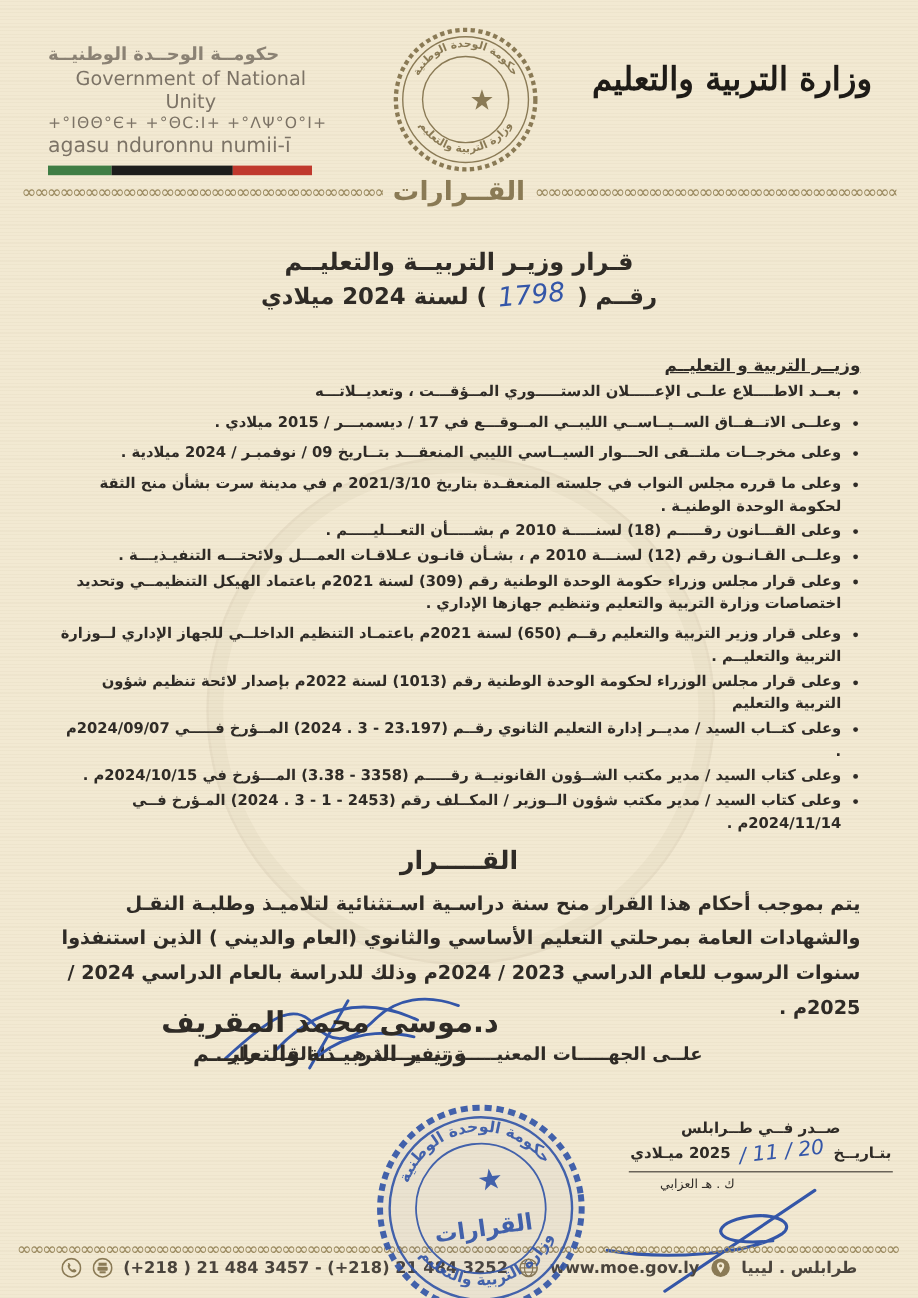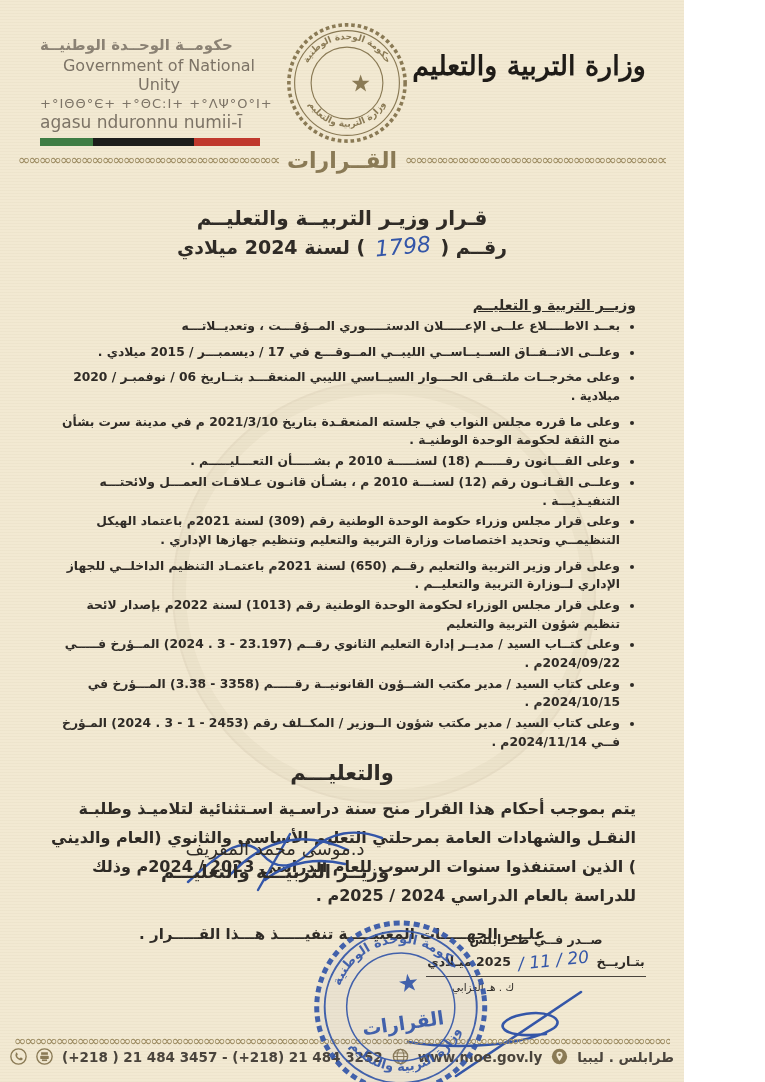"حكومــة الوحــدة الوطنيــة" .page { width: 684px -> 765px }
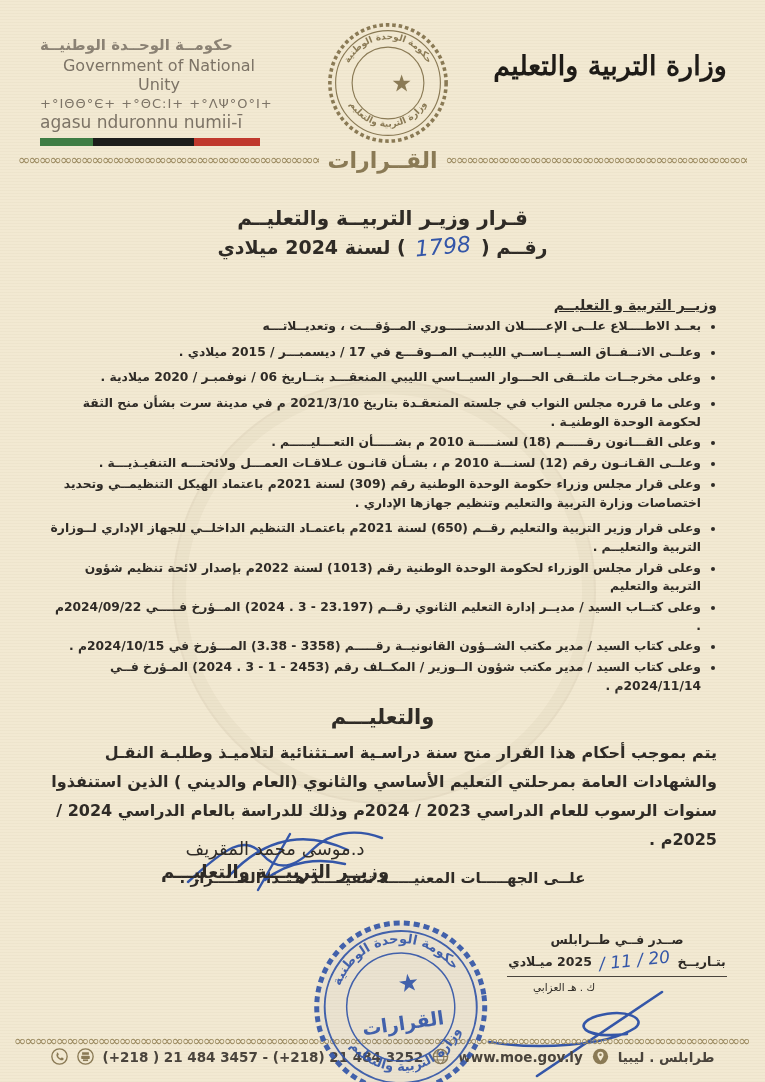"وعلى مخرجــات ملتــقى الحـــوار" li.gap { text: 06 / نوفمبـر / 2020 -> 09 / نوفمبـر / 2024 }
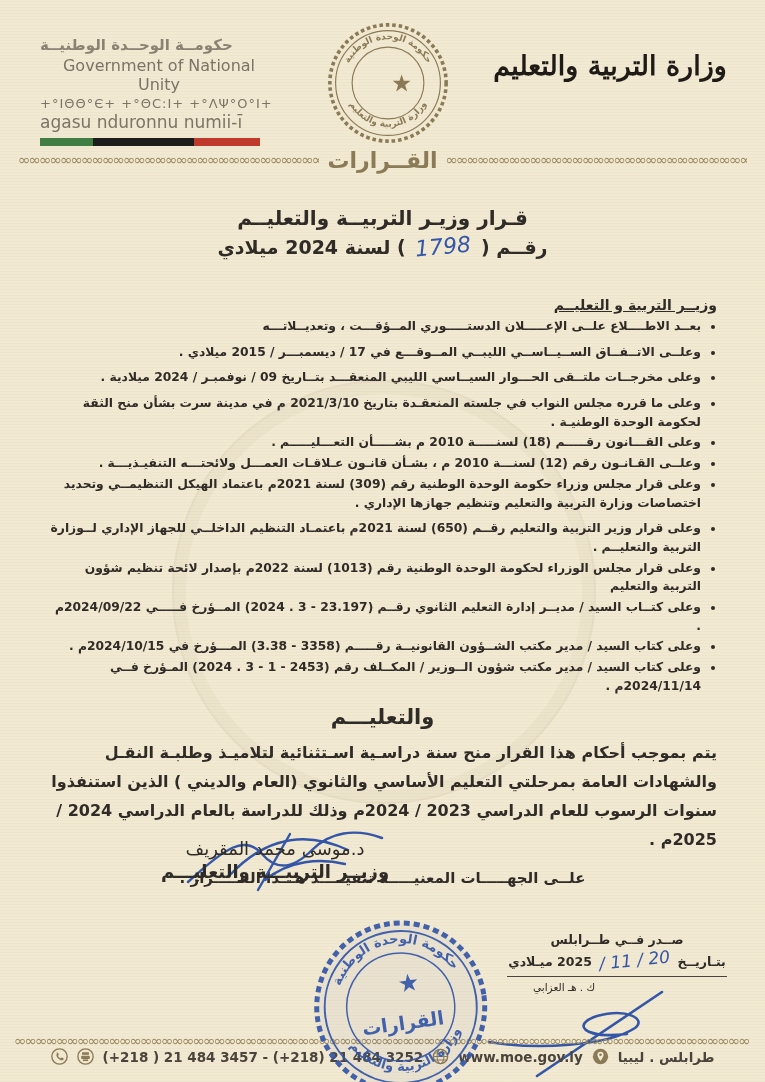"وعلى كتــاب السيد / مديــر" li { text: 2024/09/22م -> 2024/09/07م }
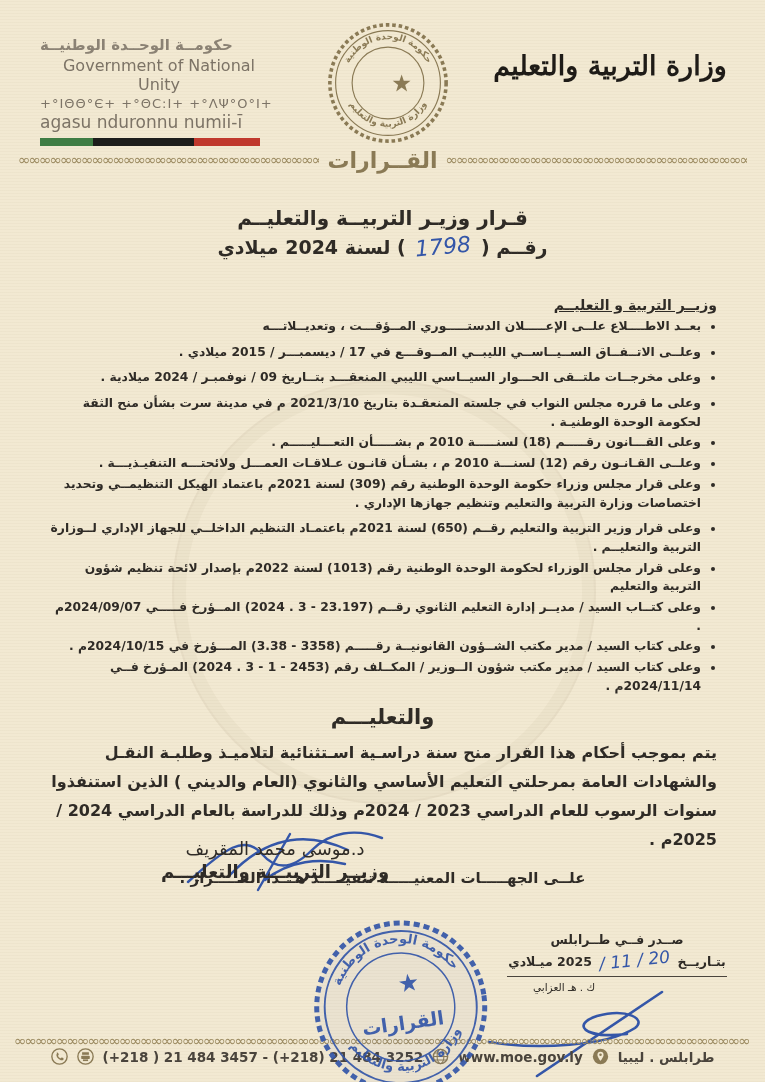"والتعليـــم" div.decided { text: والتعليـــم -> القـــــرار }
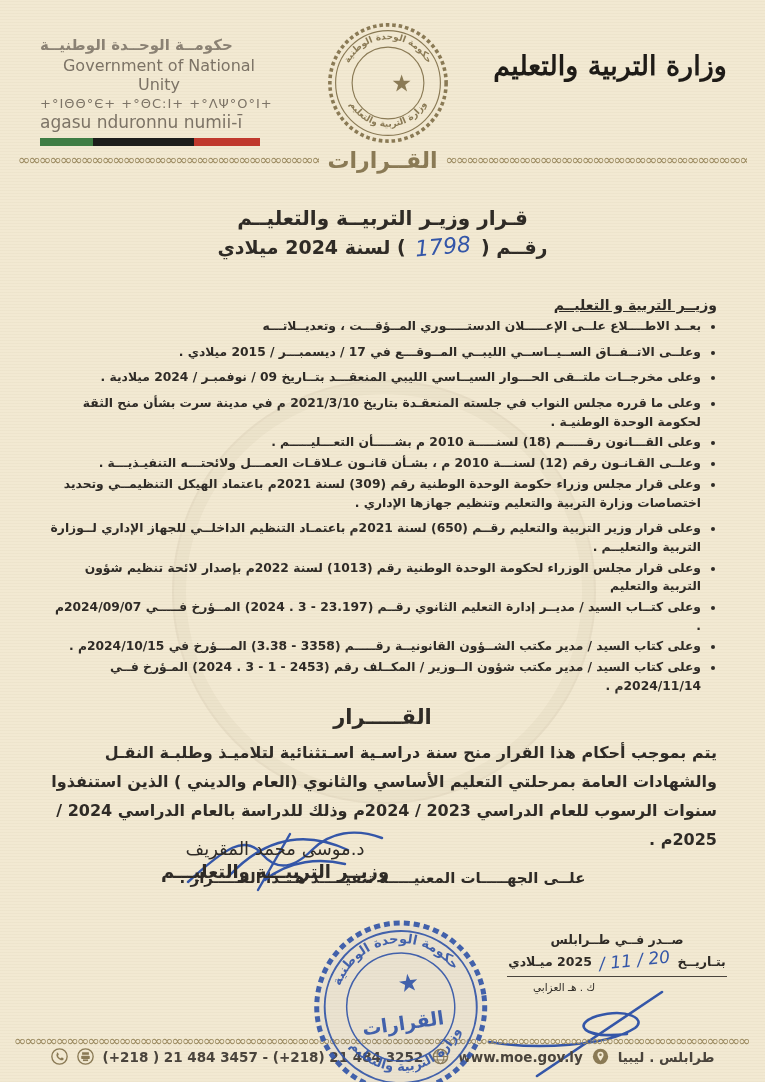"د.موسى محمد المقريف" .sig-name { font-size: 18px -> 24px; font-weight: 400 -> 700 }
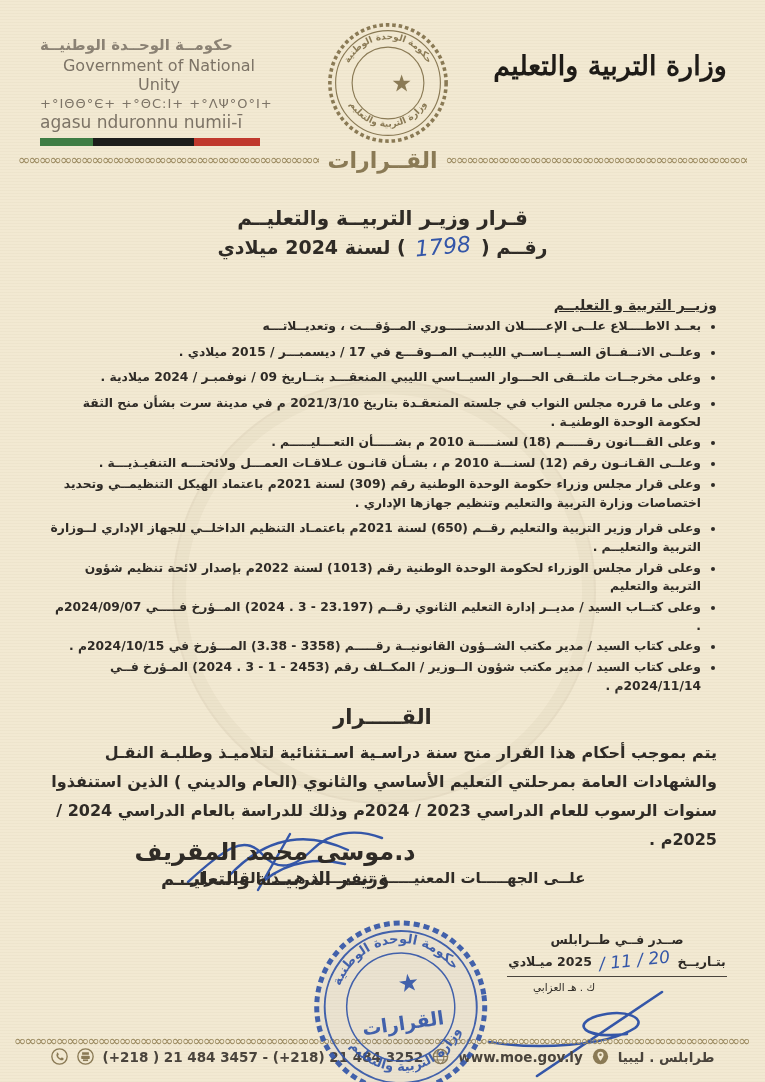"صــدر فــي طــرابلس" .issue-block { right: 38px -> 21px }
